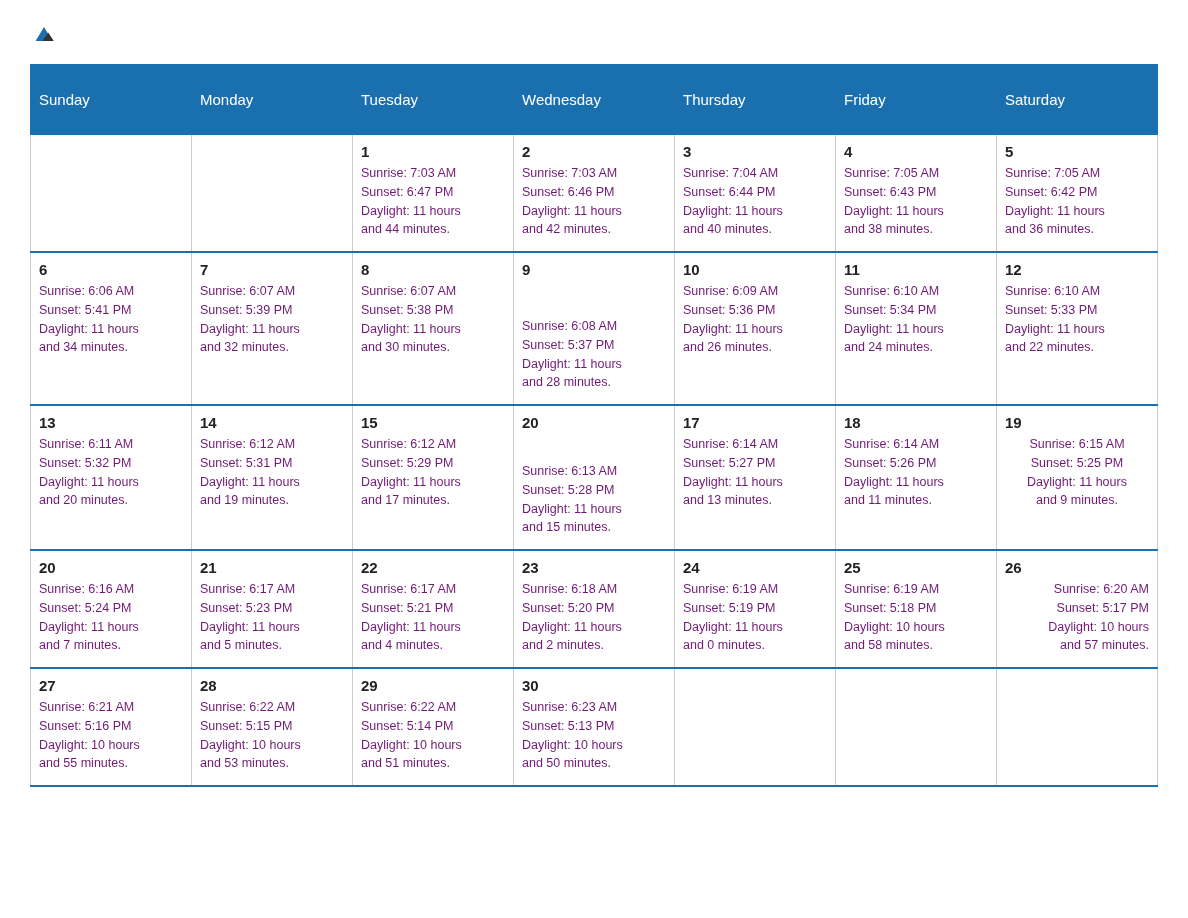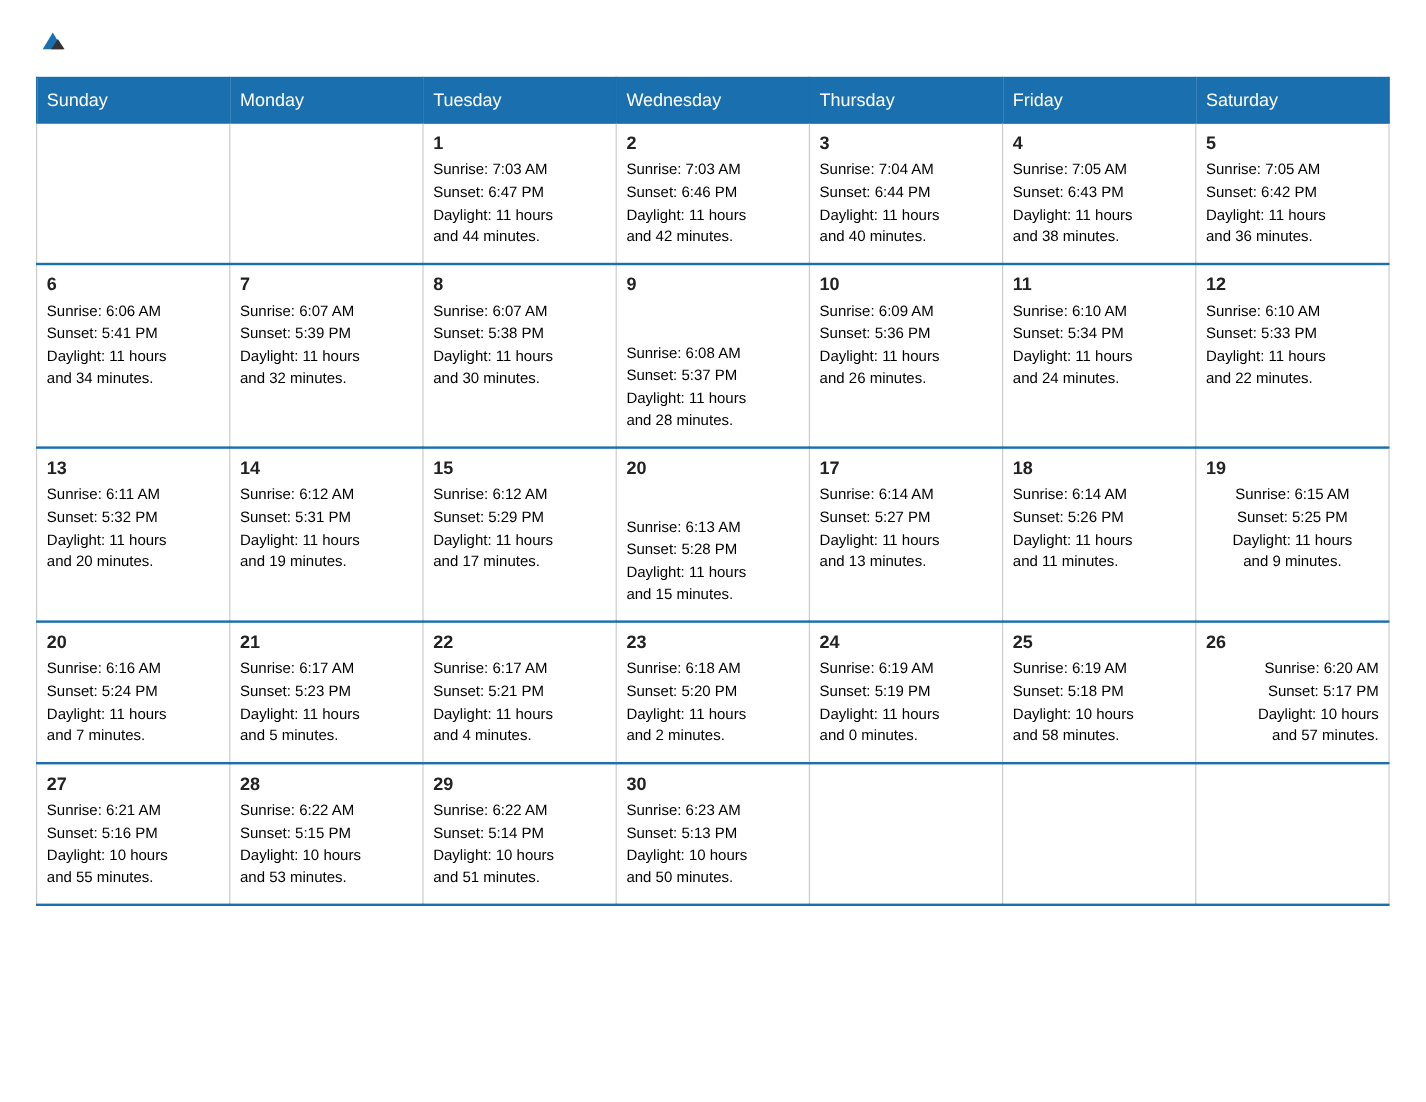"Sunday" .calendar thead tr th { padding: 10px 8px -> 26px 8px }
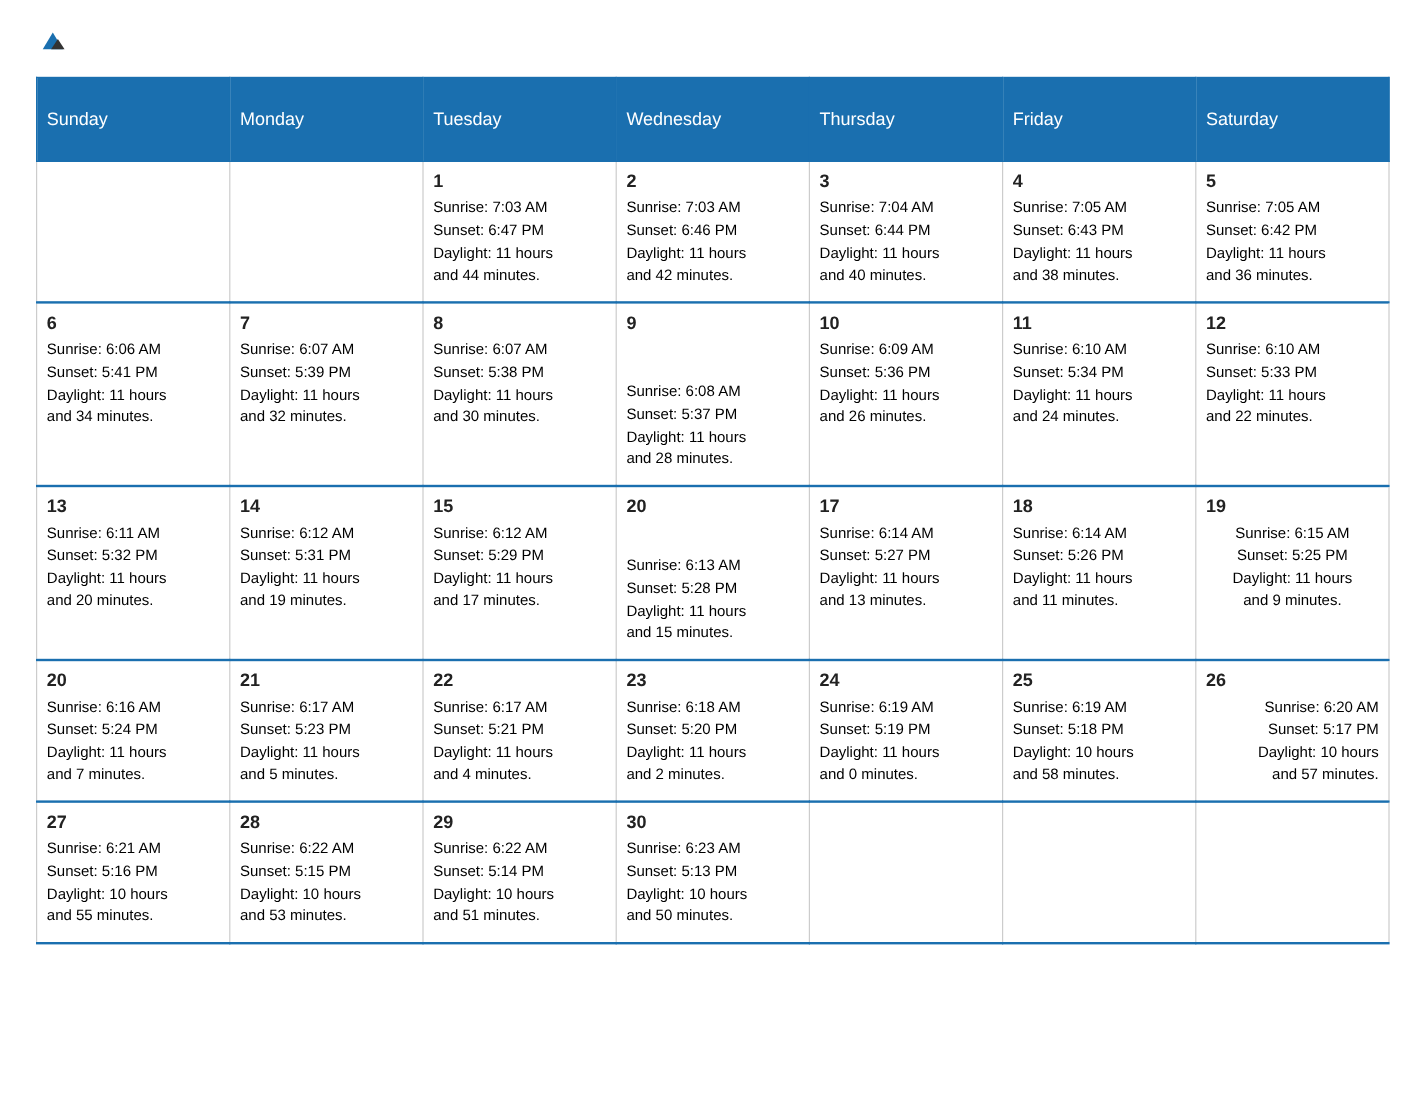"Sunrise: 7:03 AM" .day-info { color: #000000 -> #701a75 }
